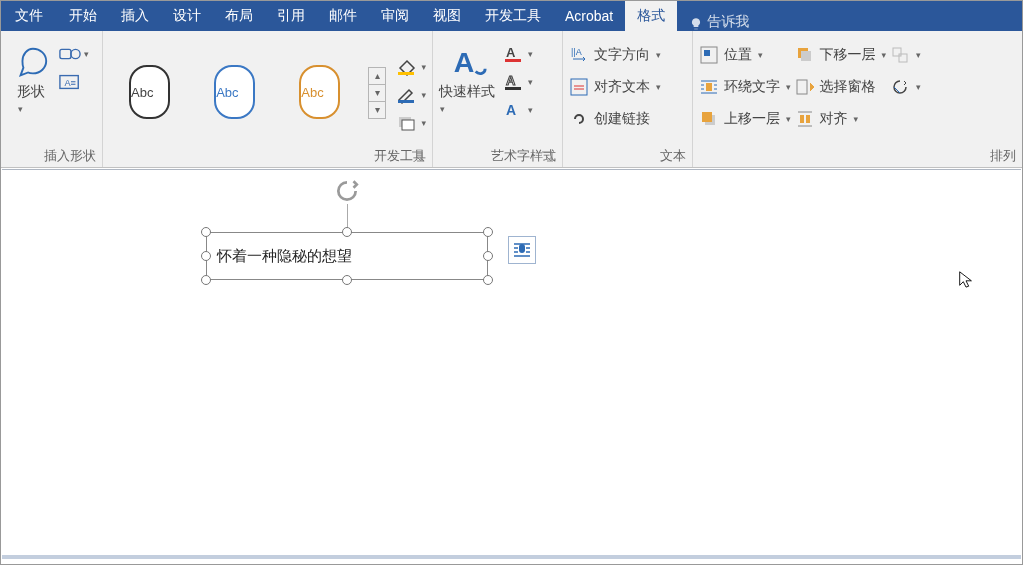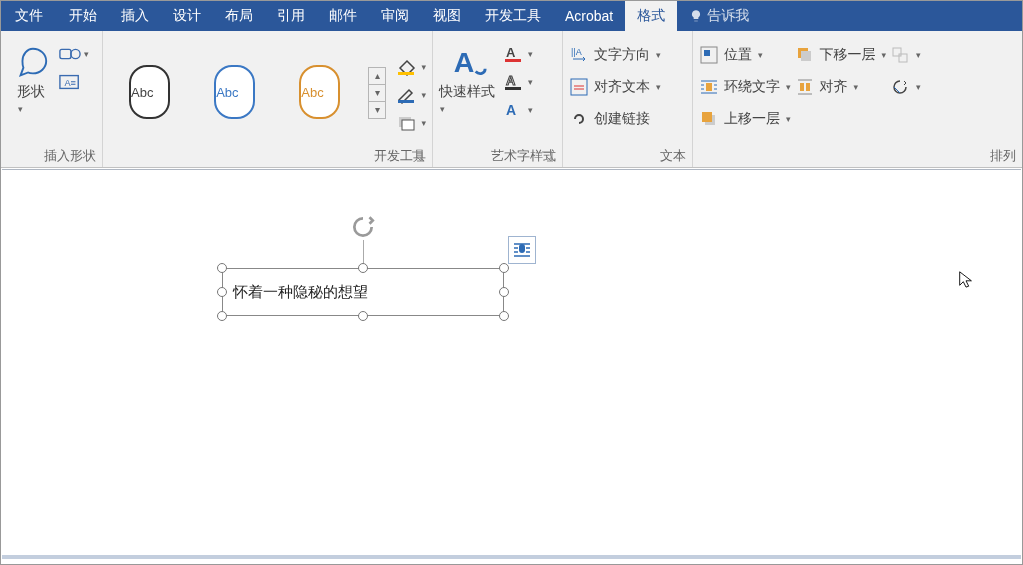"告诉我" .tab.tellme { align-items: center -> flex-end }
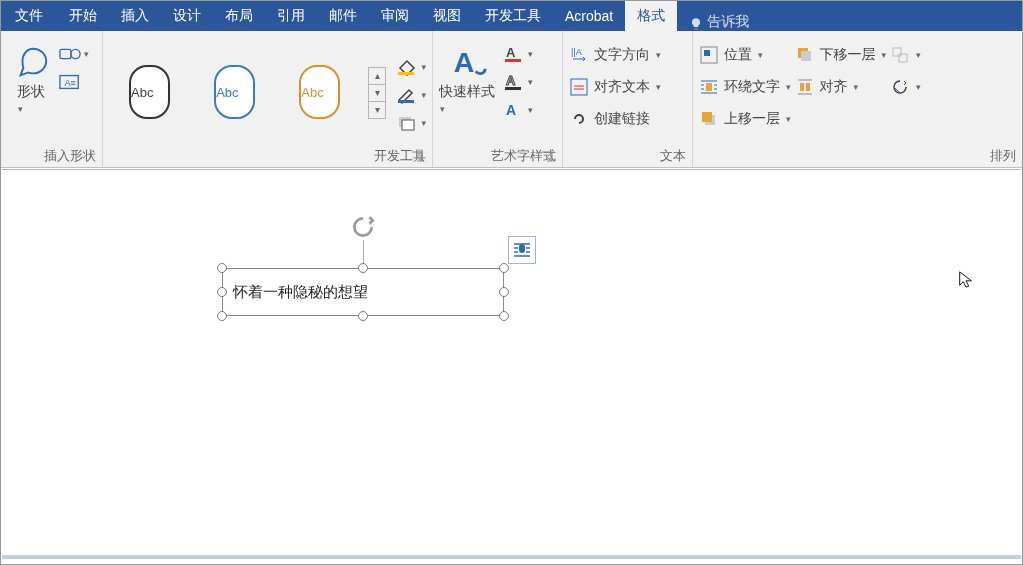"选择窗格" div.row-btn { html: none -> <div> <svg> <rect></rect> <path></path> </svg> <span>选择窗格</span> </div> }
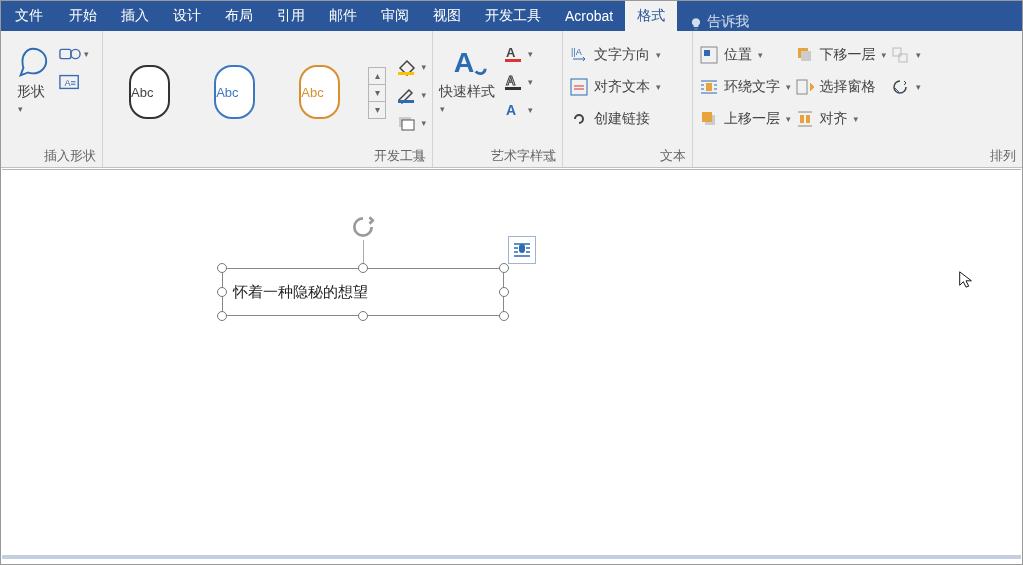"怀着一种隐秘的想望" .shape-wrap { left: 220px -> 204px; margin-top: 36px -> none }
